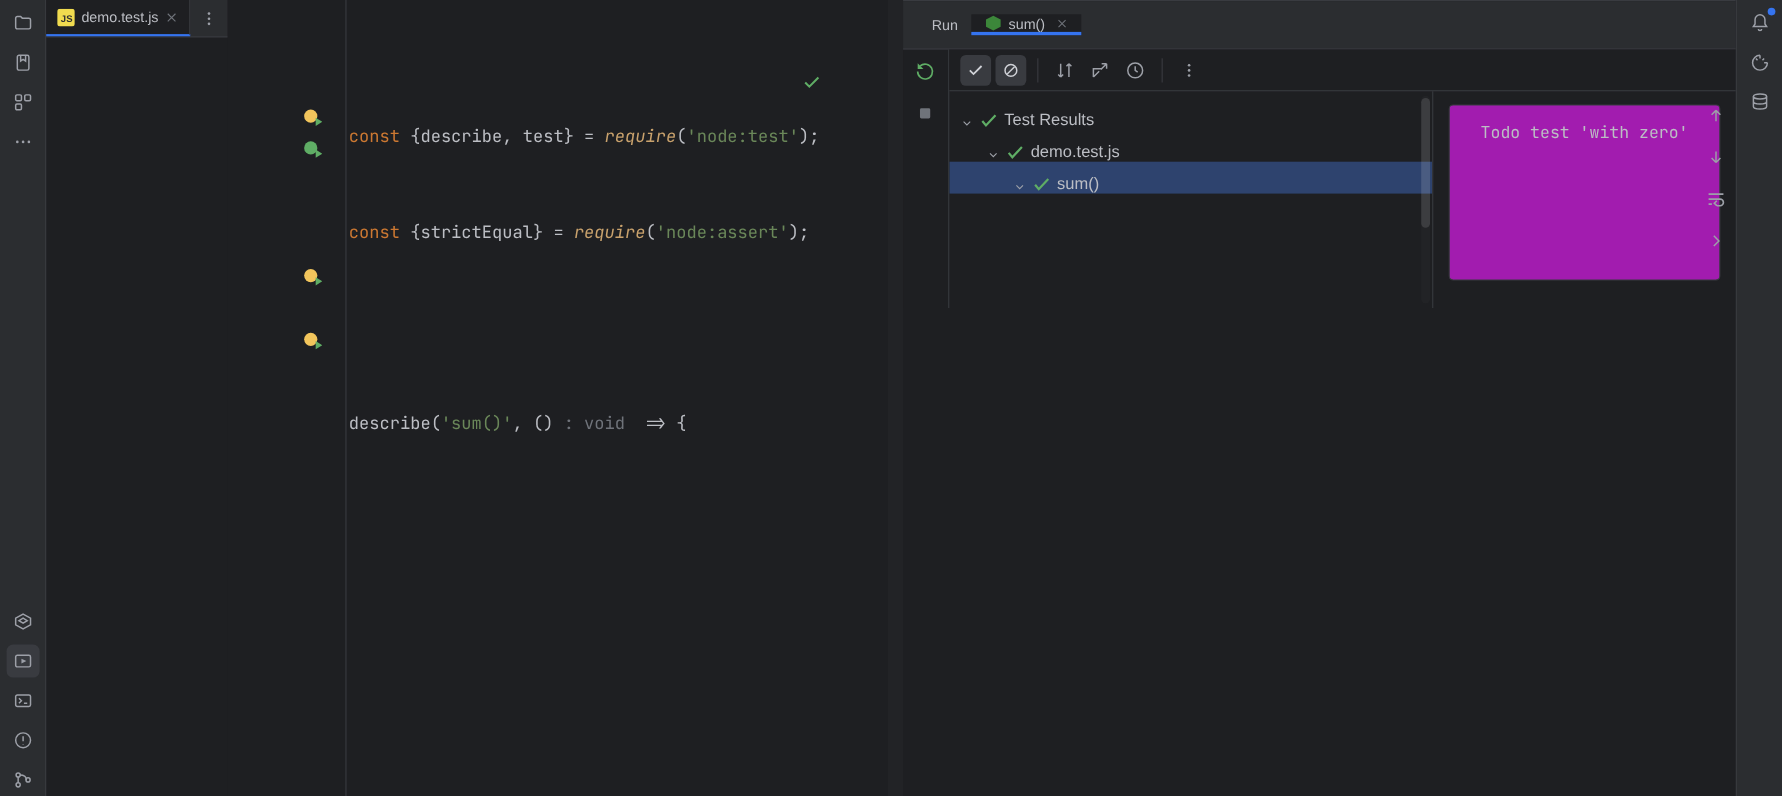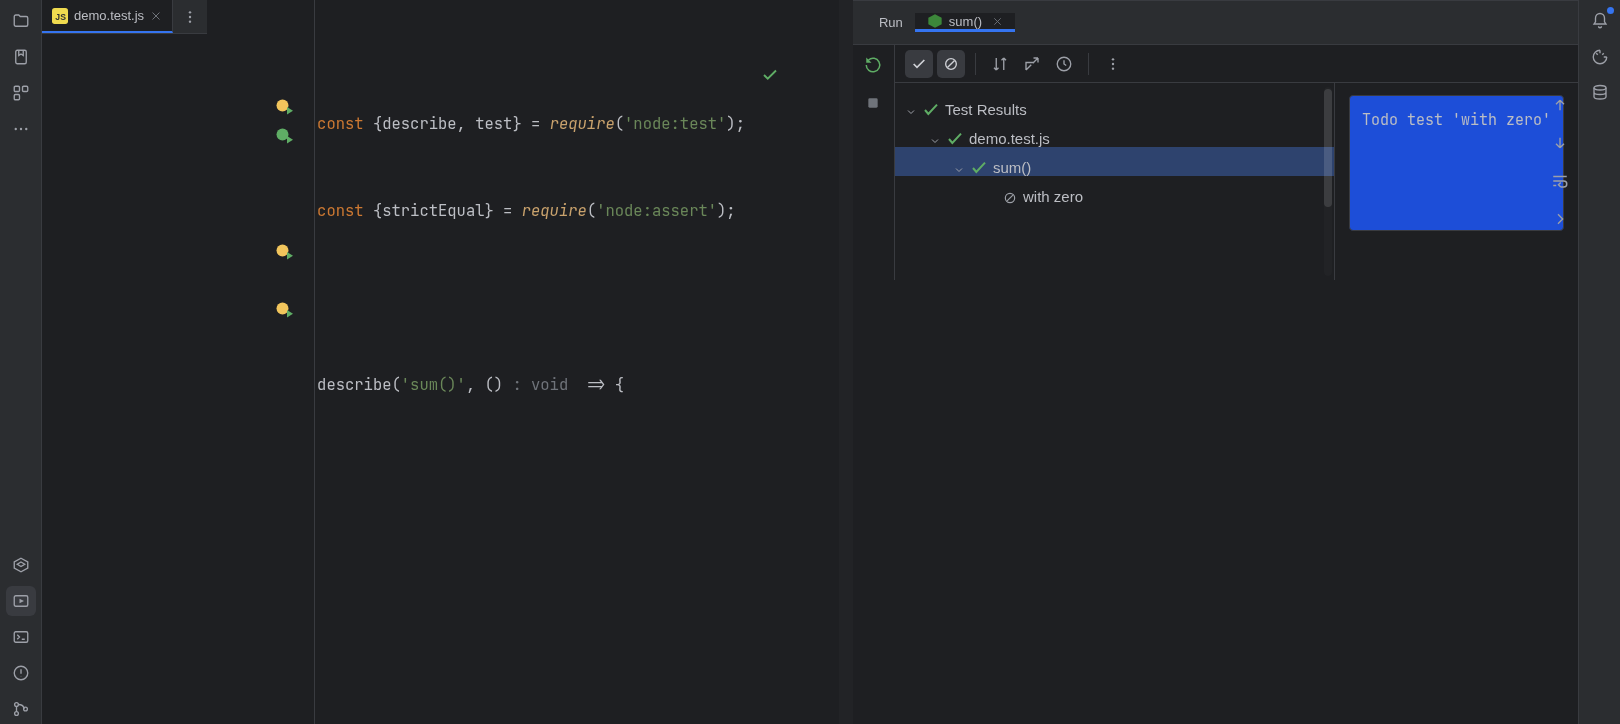"Todo test 'with zero'" .console-box { background: #1d4ed8 -> #a21caf; height: 136px -> 160px; padding: 10px 12px -> 10px 28px }
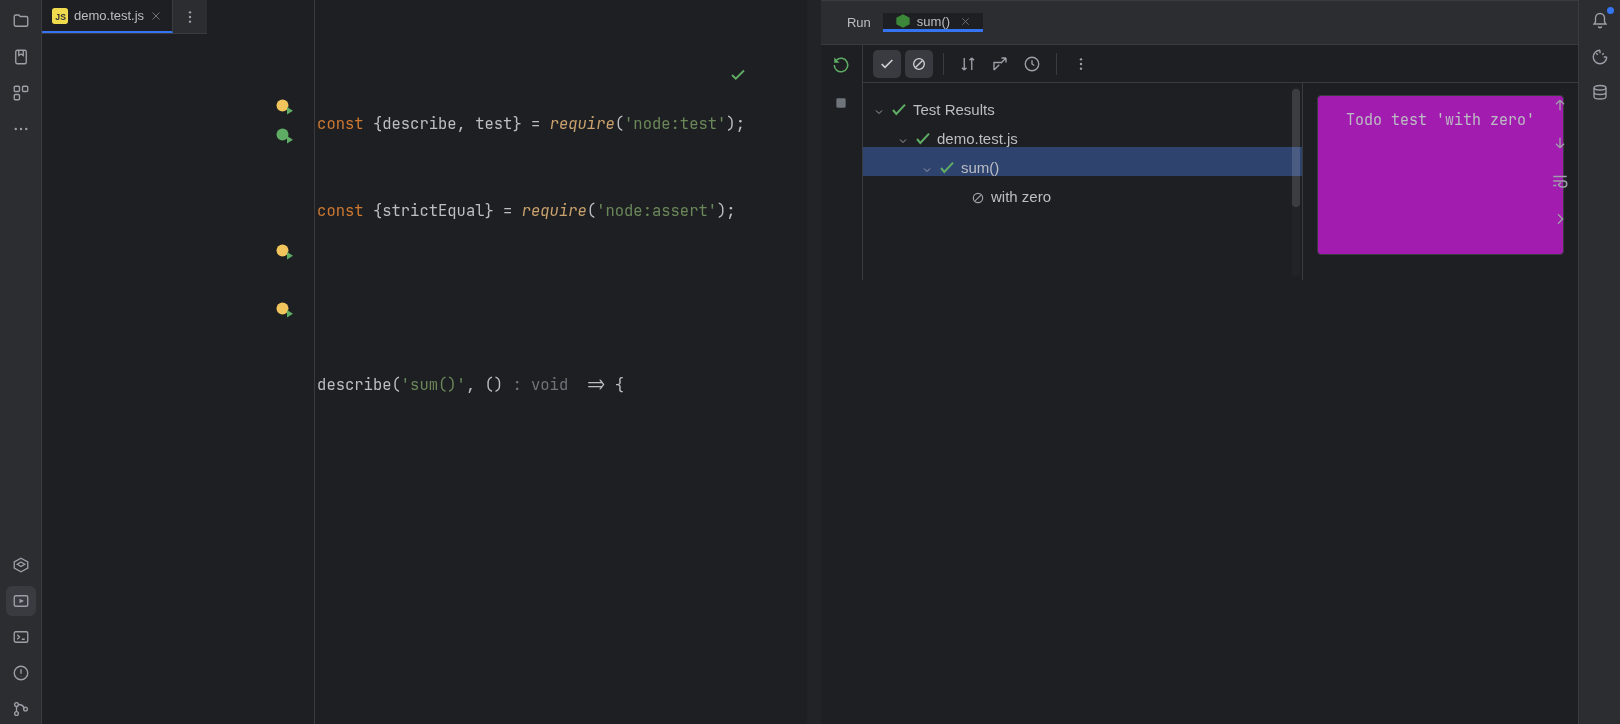"with zero" div.tree-row { html: <div> <svg> <circle></circle> <path></path> </svg> <span>with zero</span> </div> -> none }
